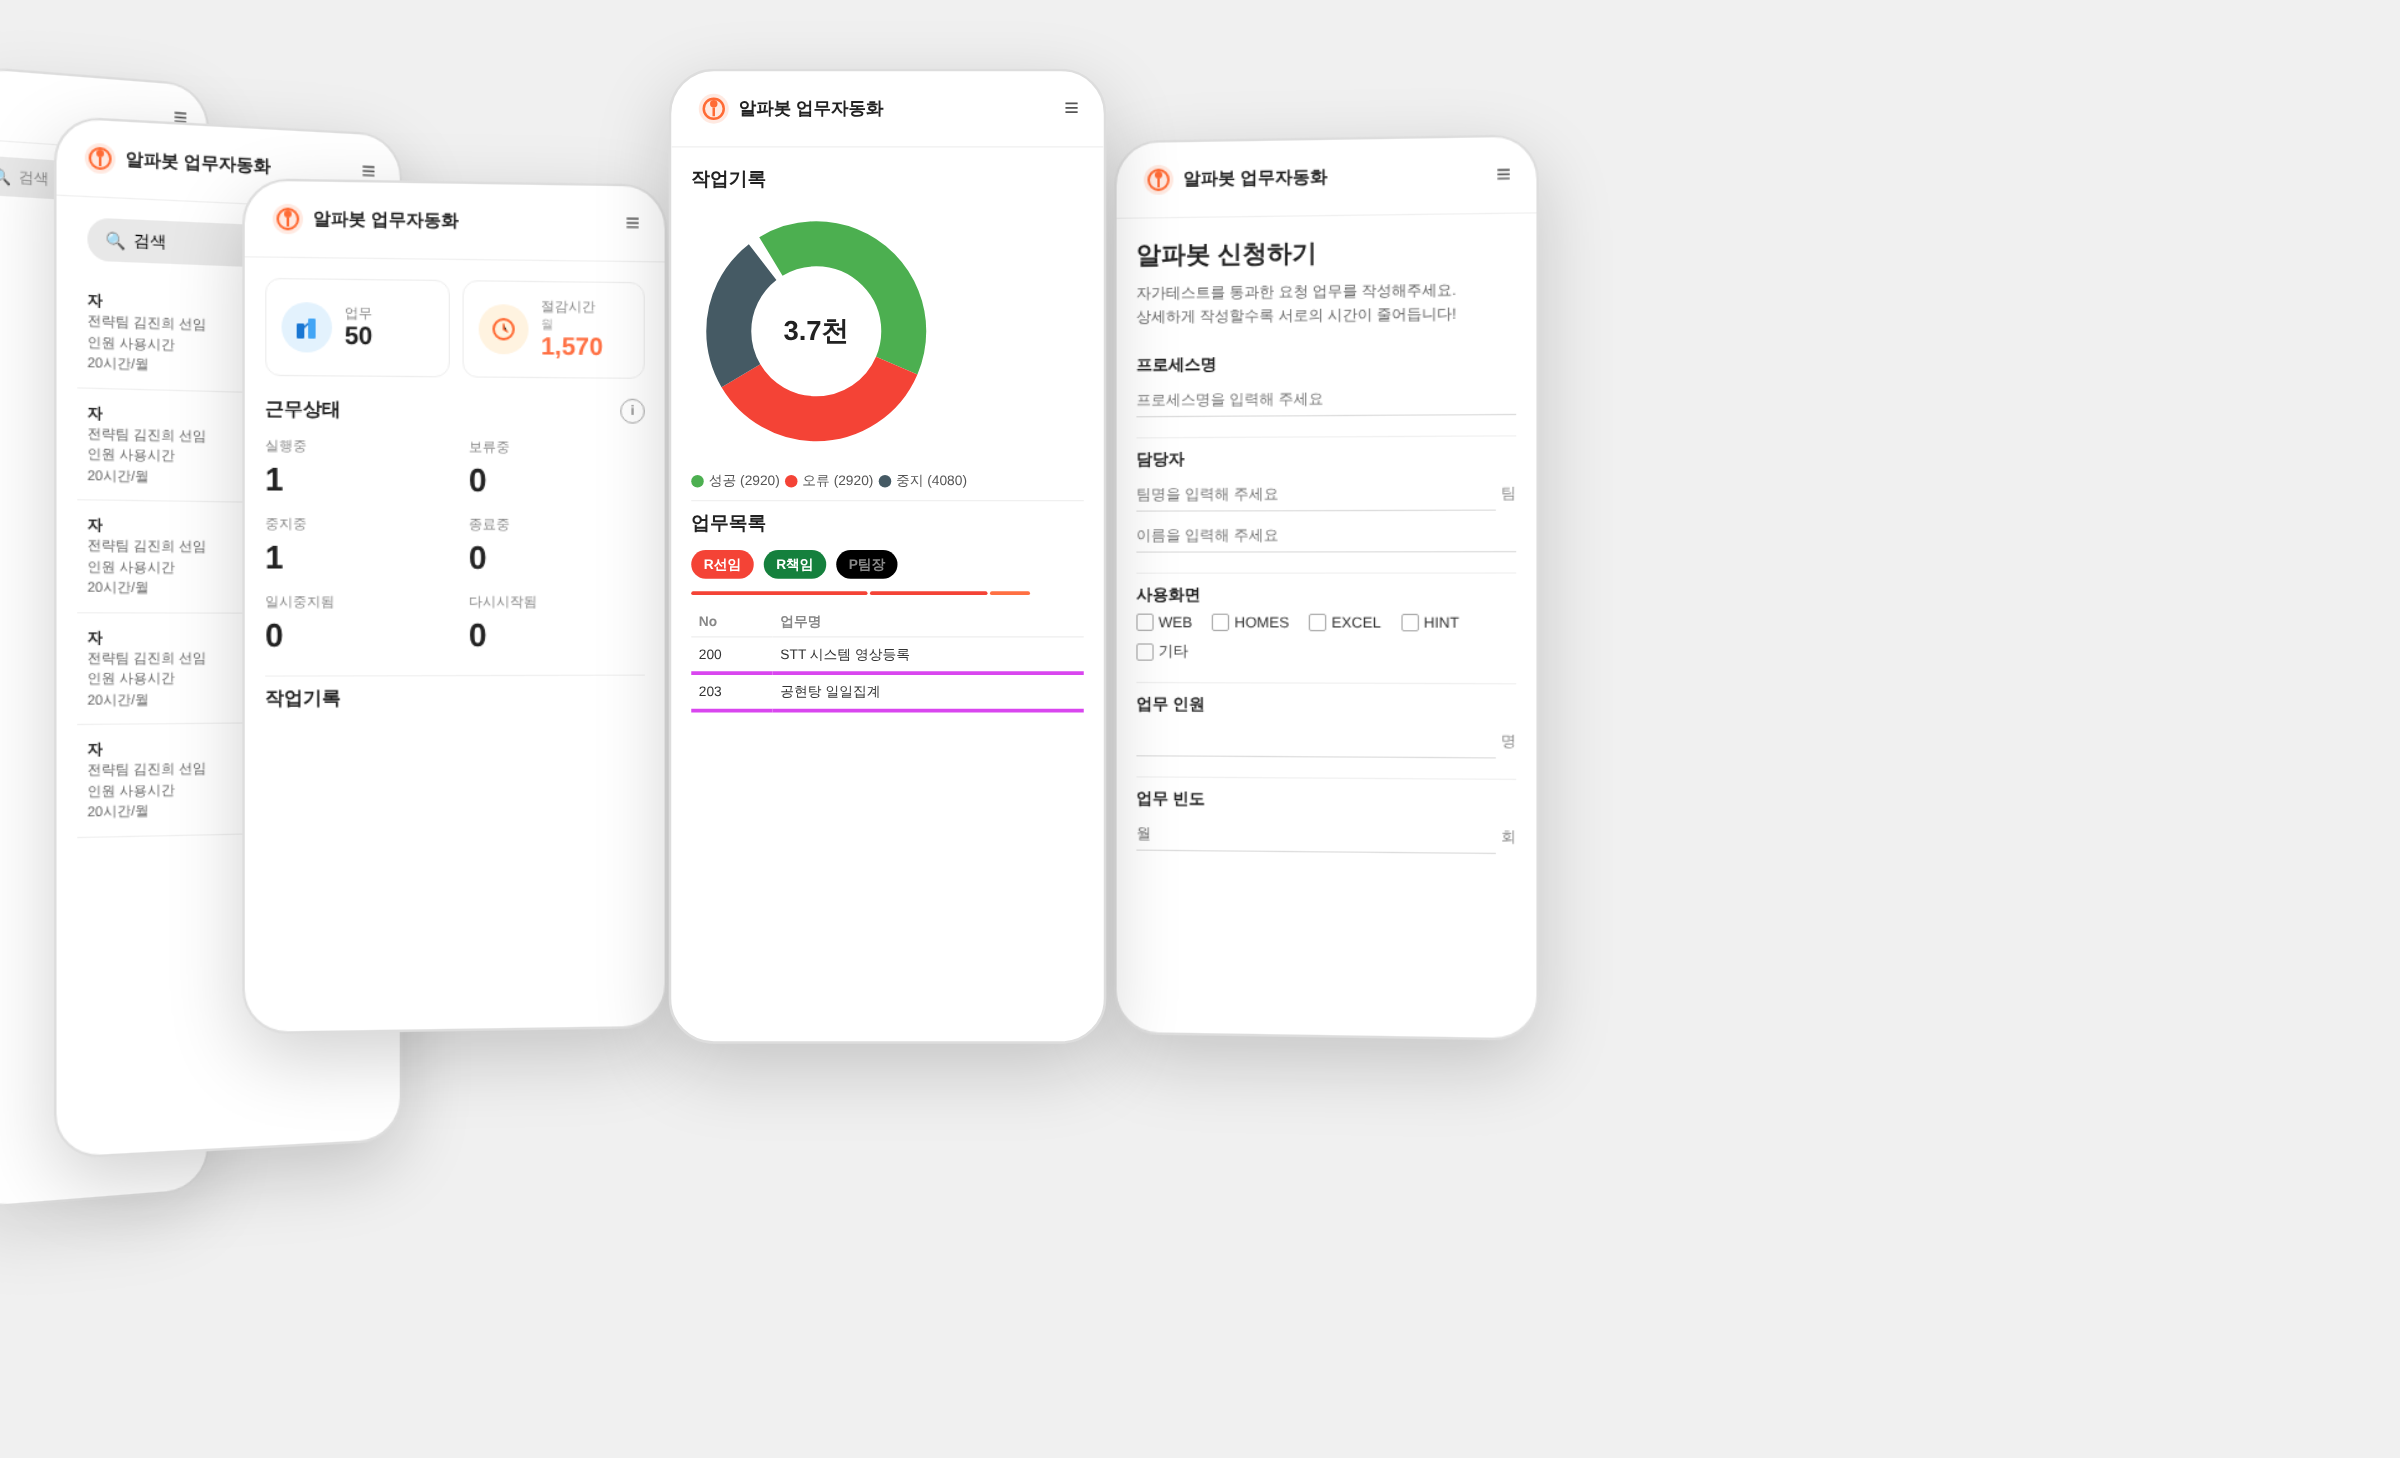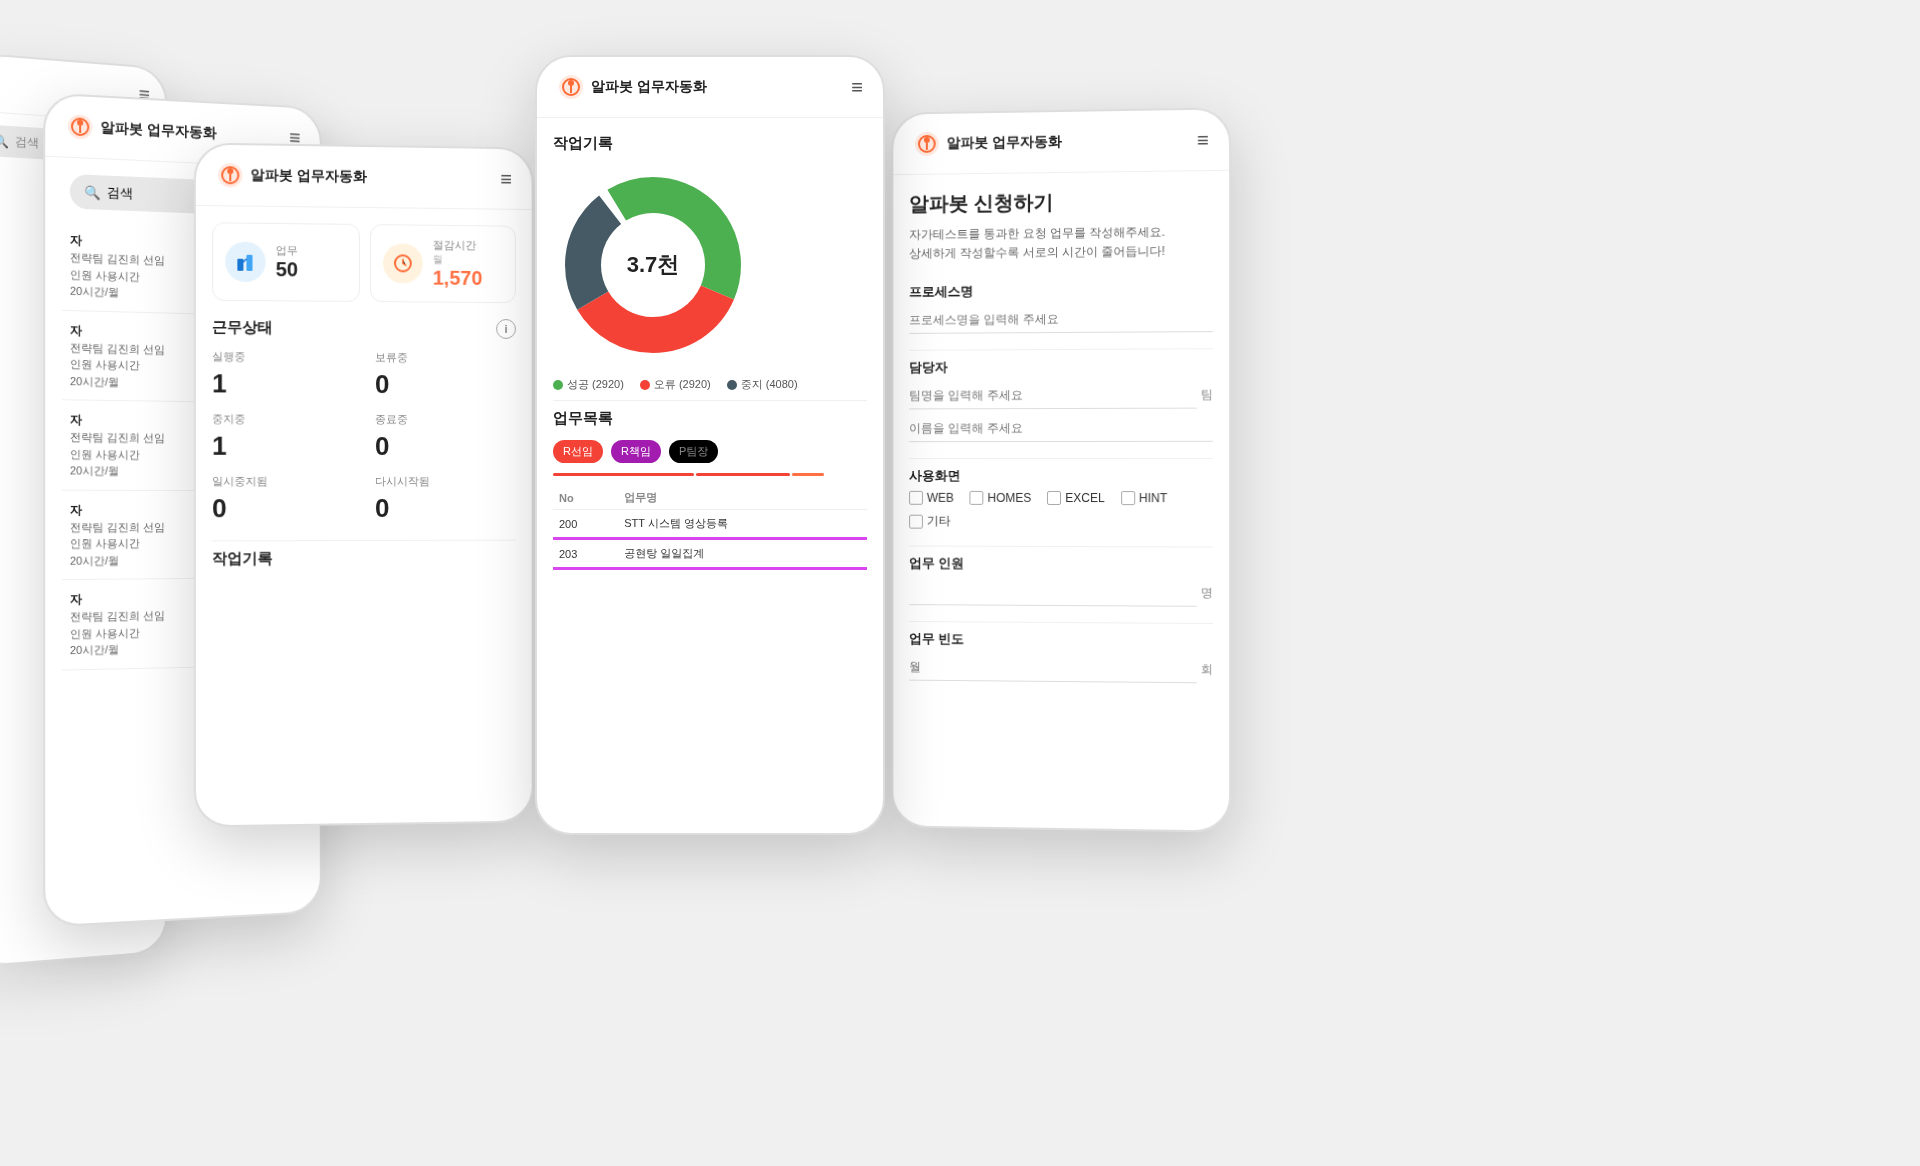"성공 (2920)" .legend { gap: 16px -> 4px }
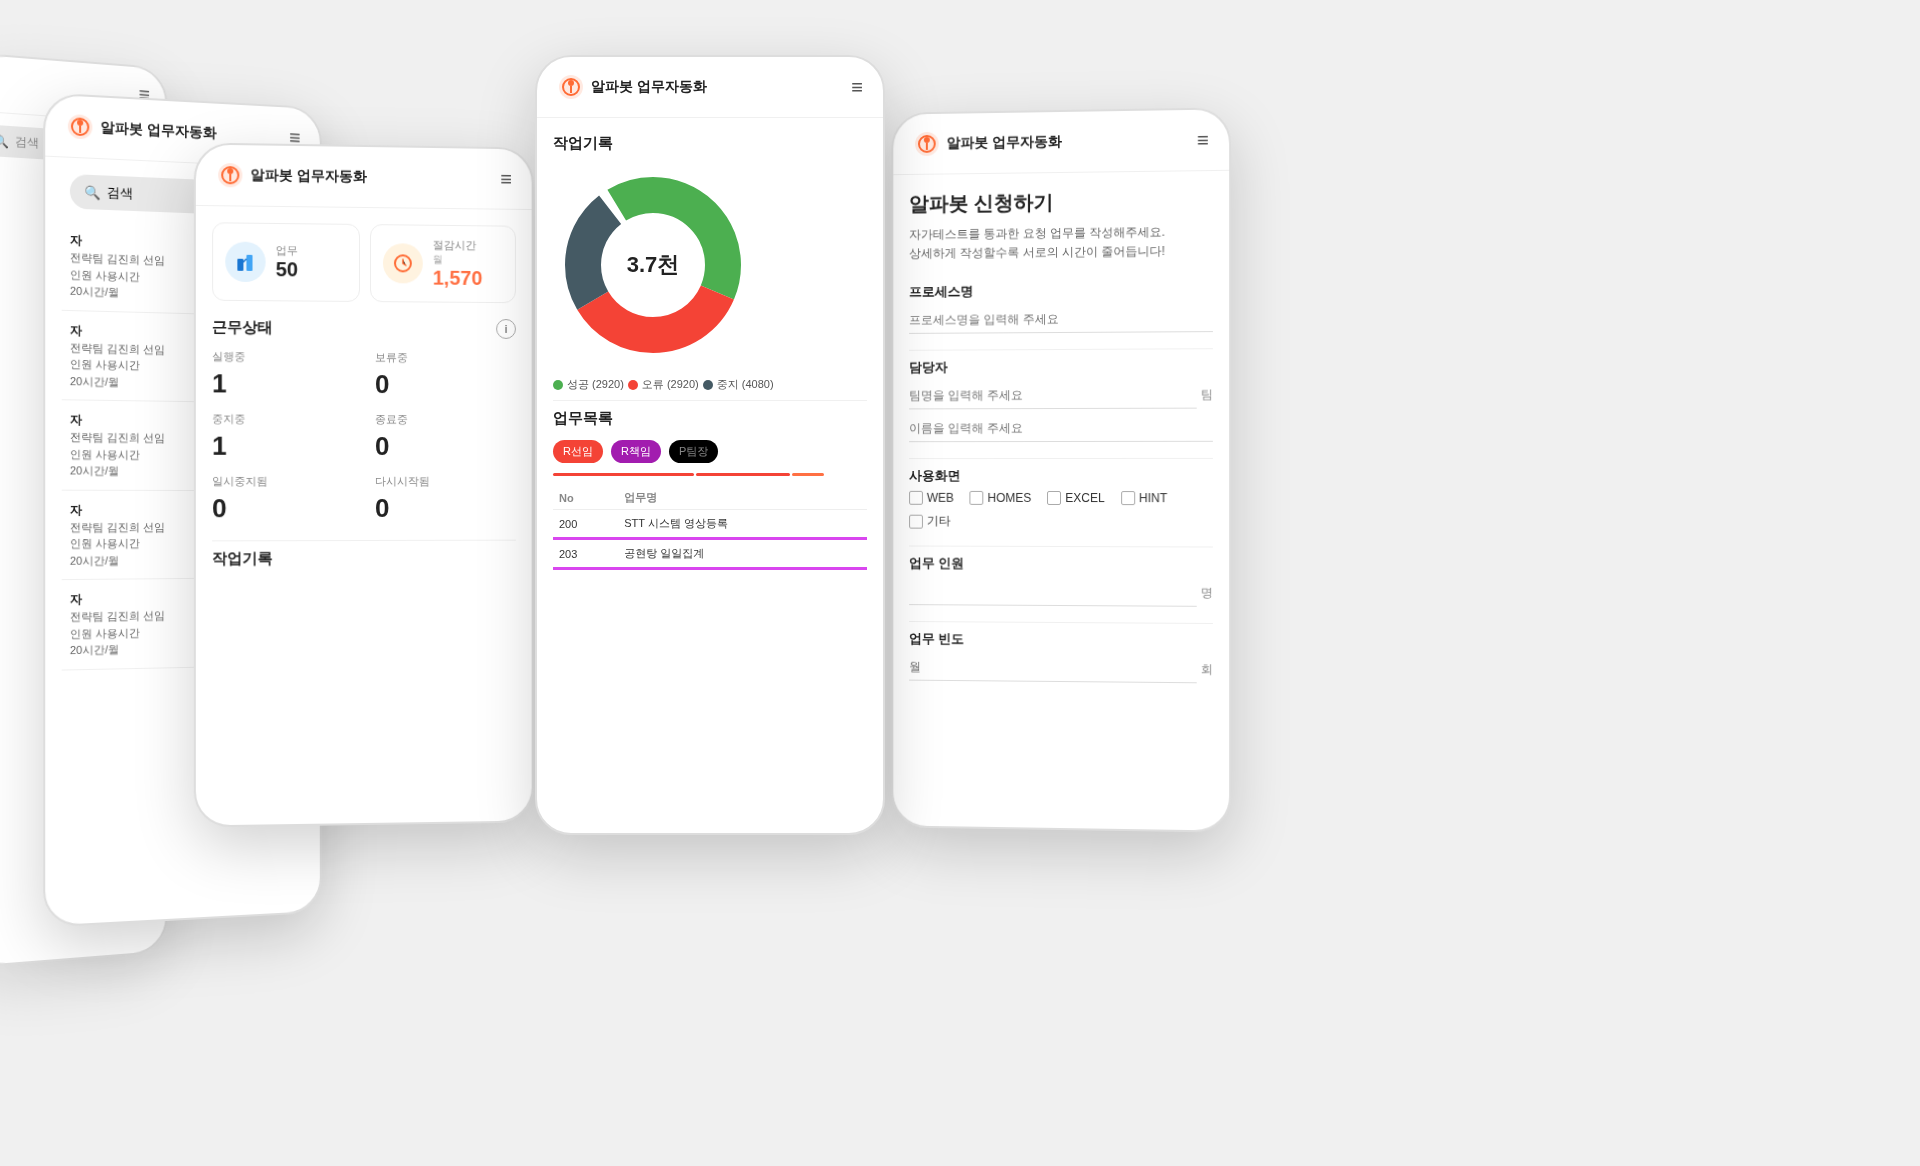"R선임" .person-tab { font-weight: 400 -> 700 }
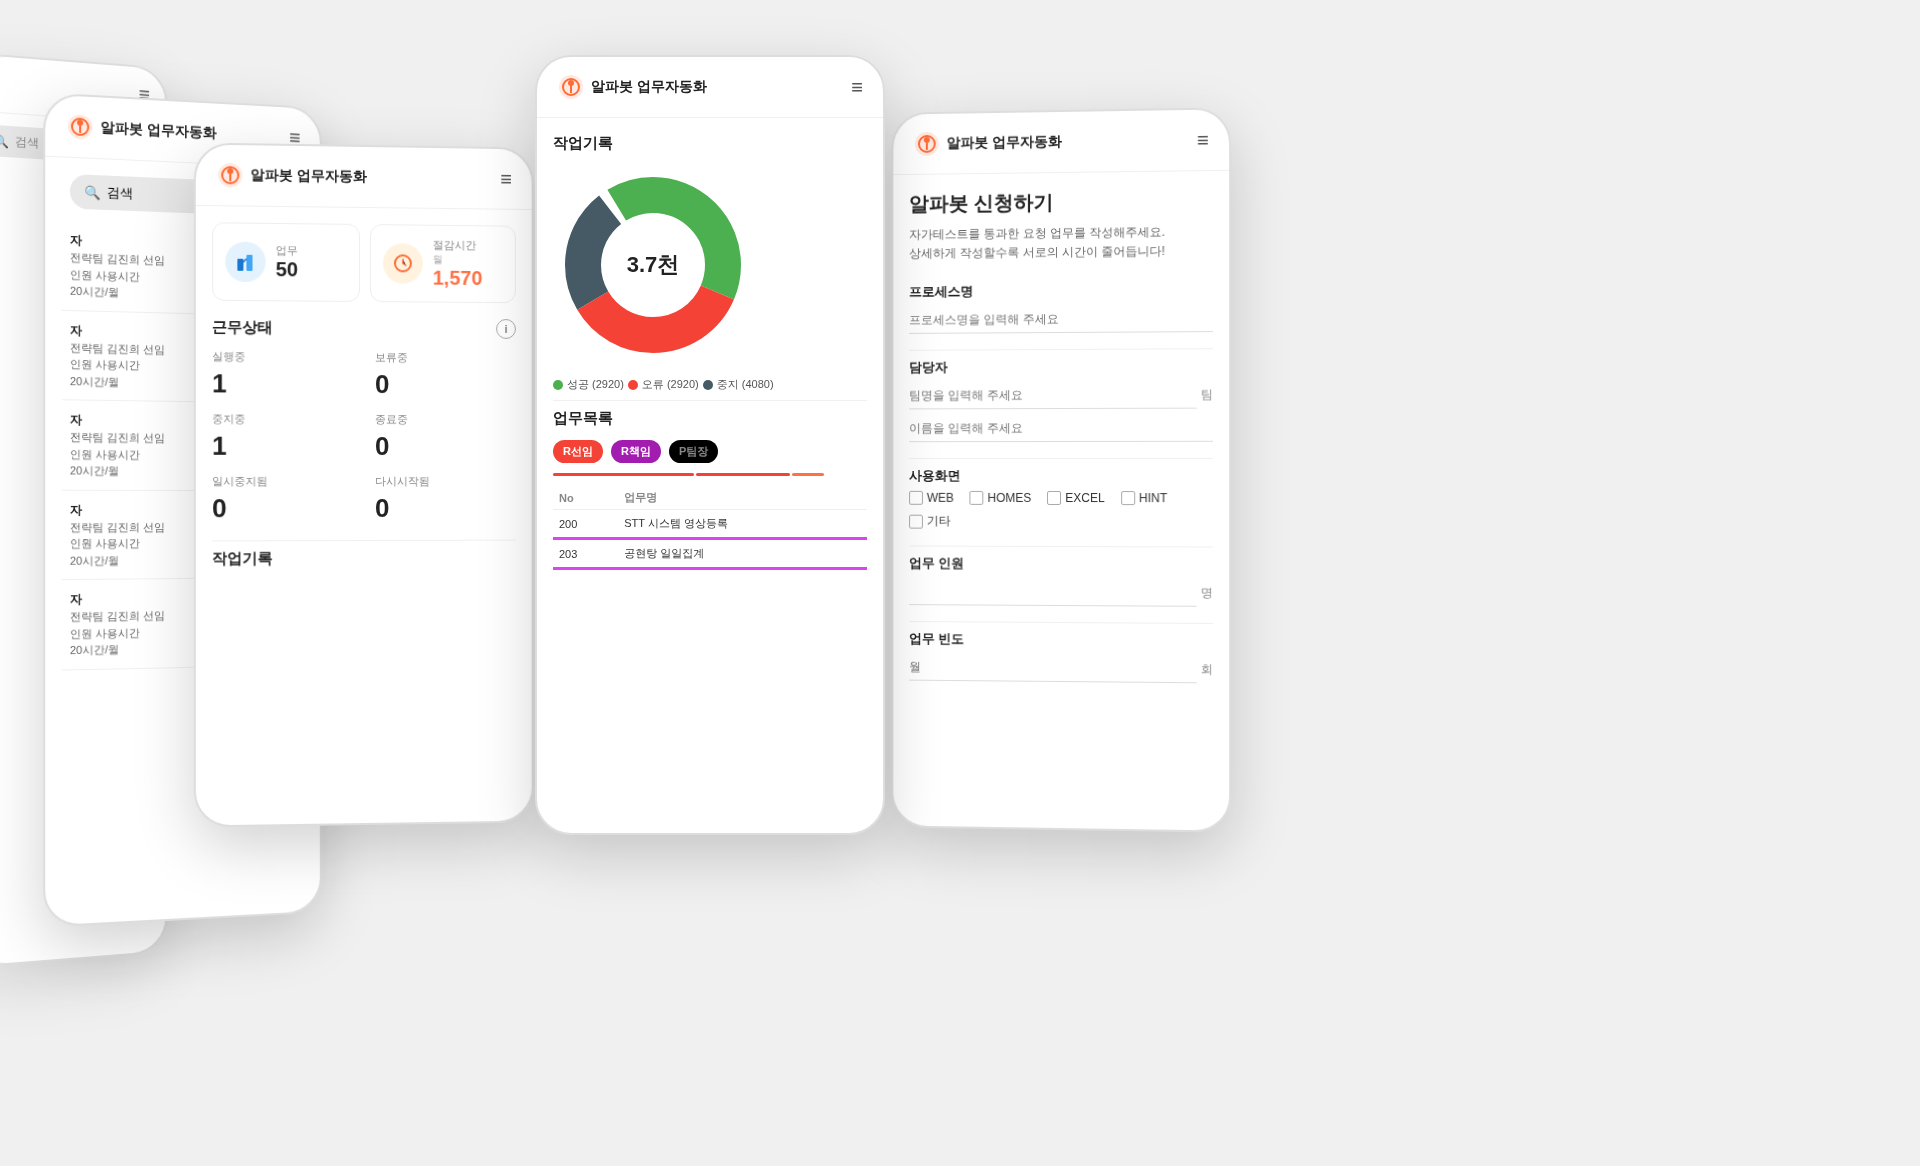"R책임" .tab-active-orange { background: #a21caf -> #15803d }
